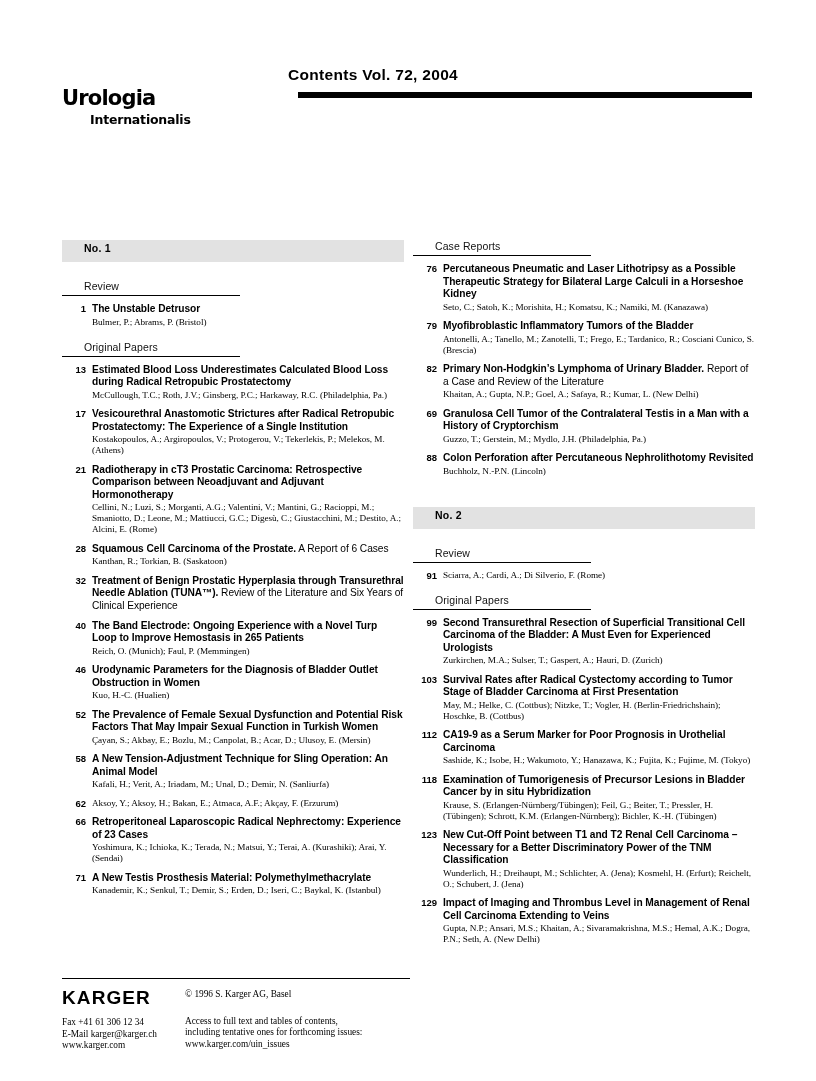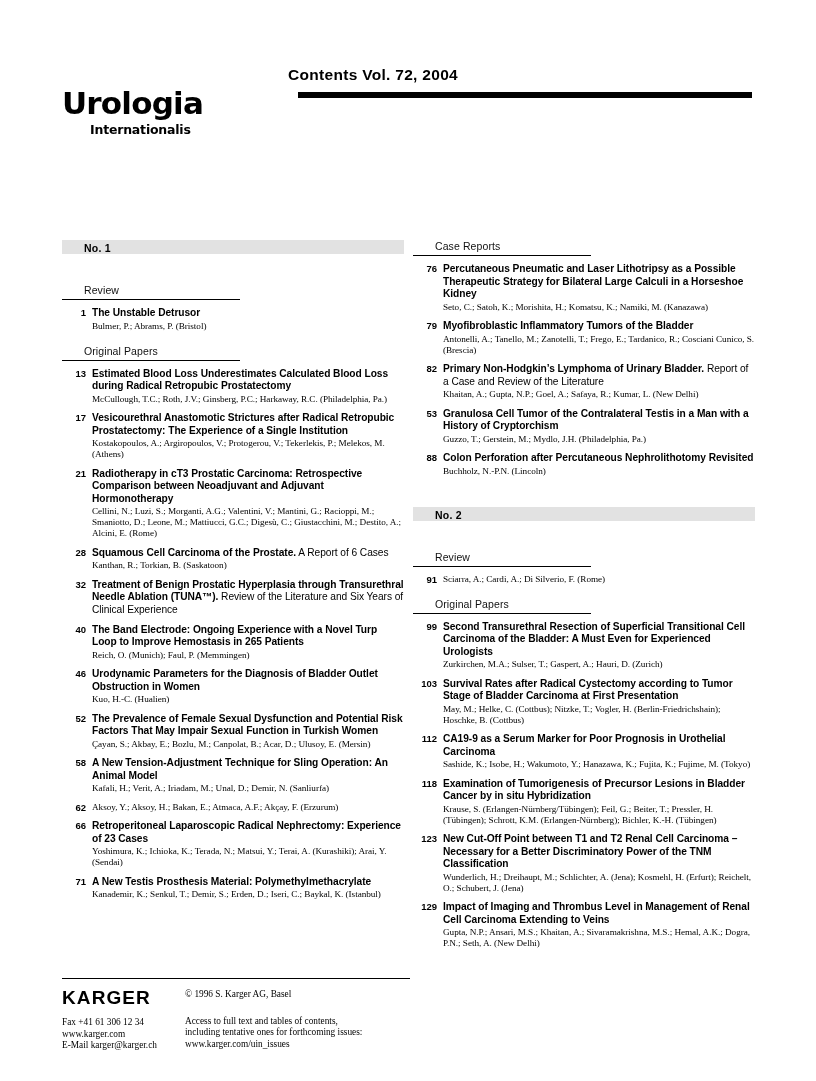"Urologia" #journal-name { font-size: 31px -> 21px }
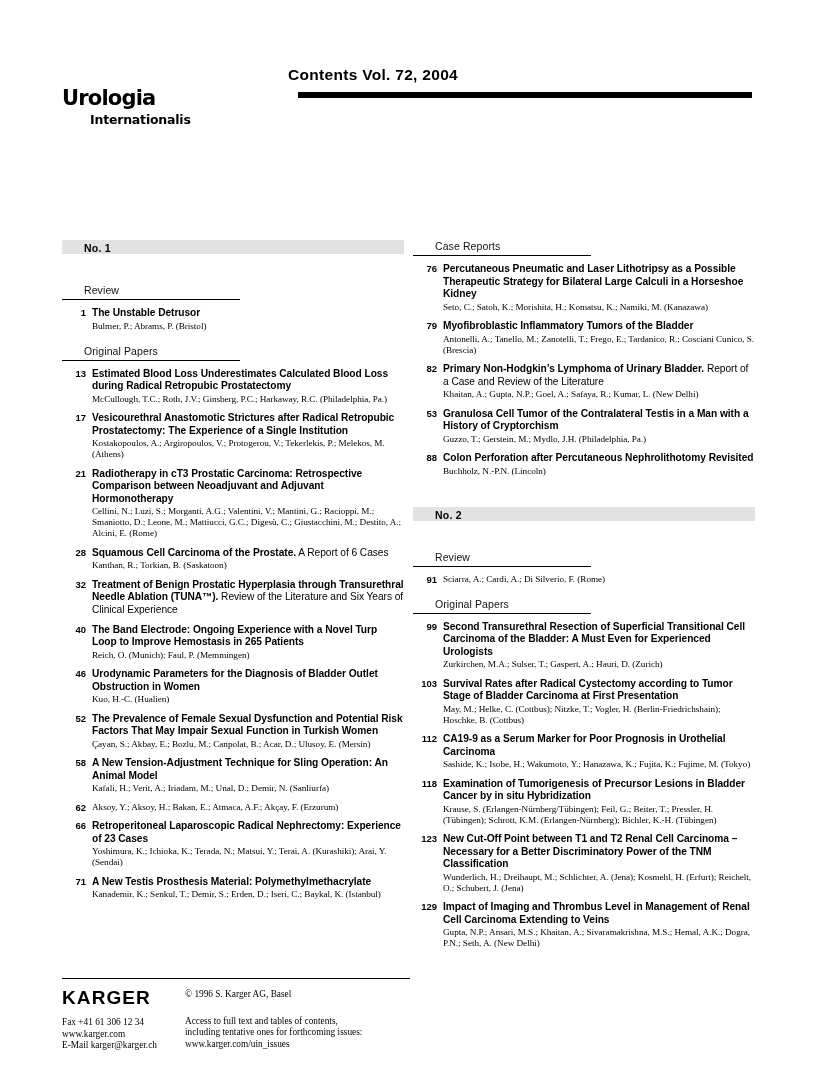"No. 1" .issue-band { height: 14px -> 22px; margin-bottom: 30px -> 18px }
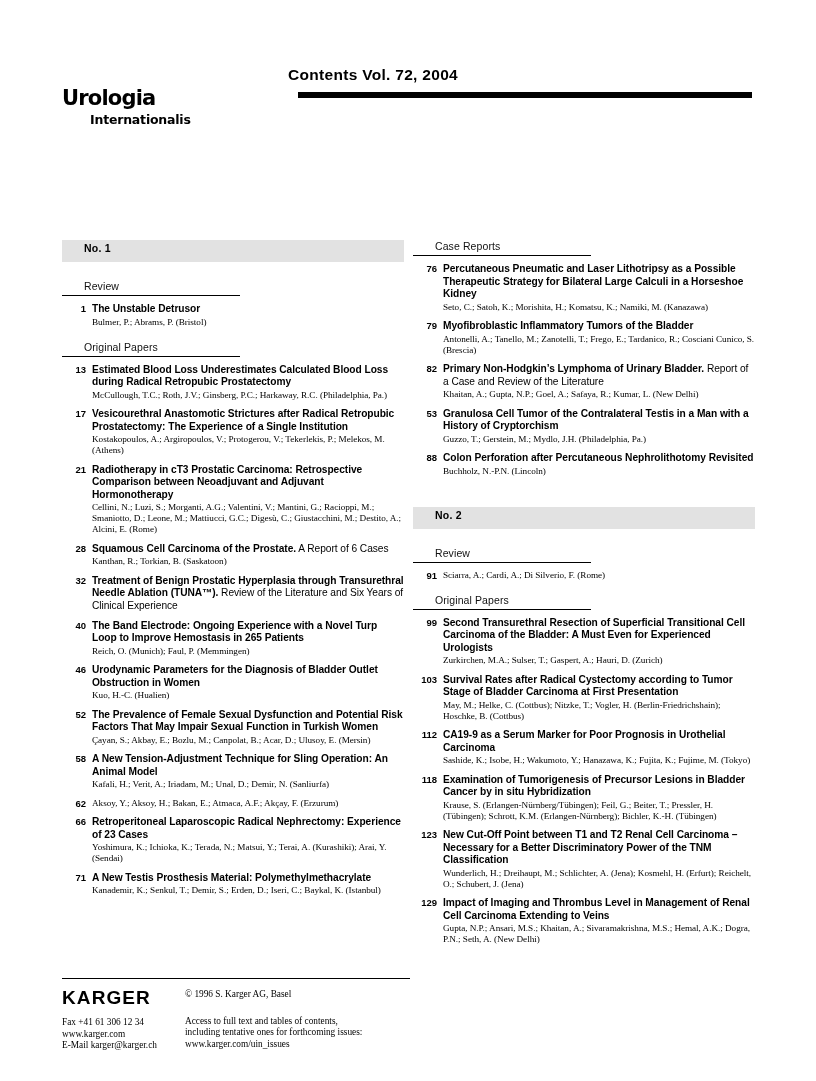"53" div.entry-page { text: 53 -> 69 }
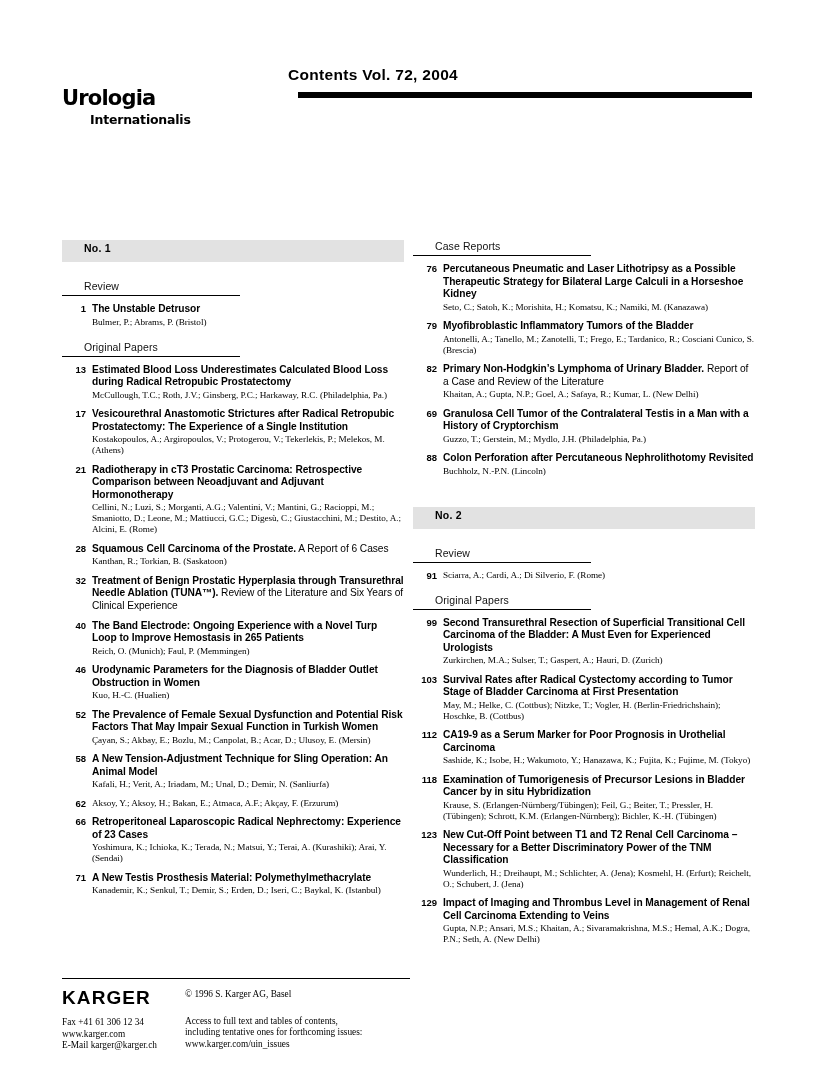"www.karger.com" div { order: before "E-Mail karger@karger.ch" -> after "E-Mail karger@karger.ch" }
